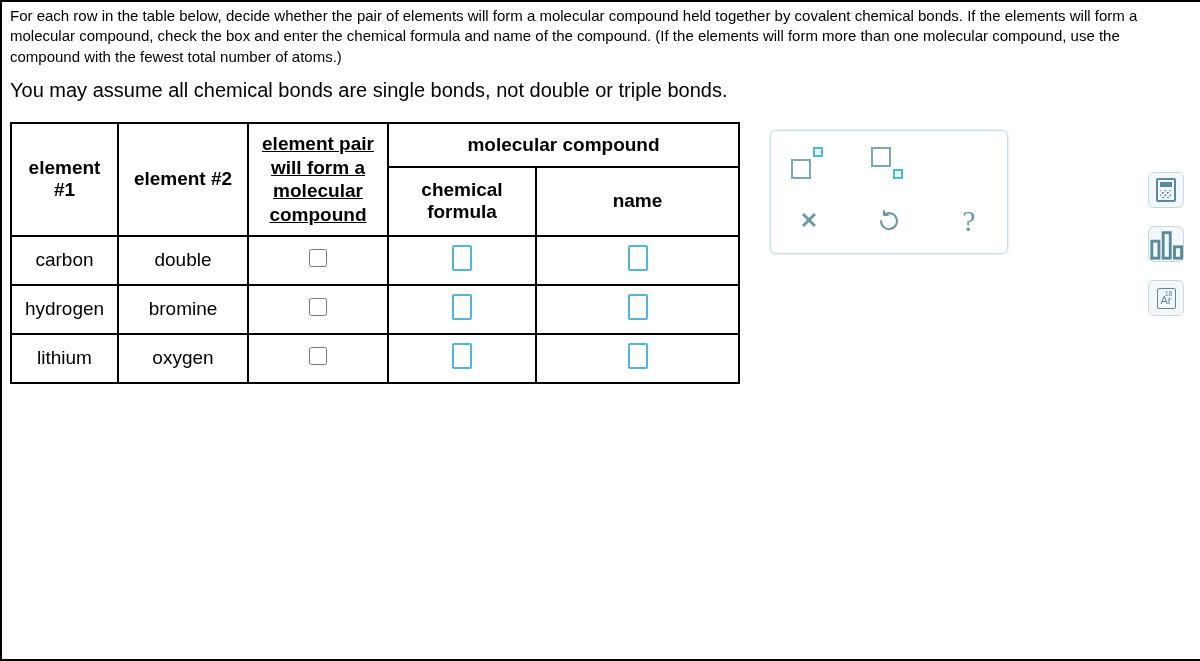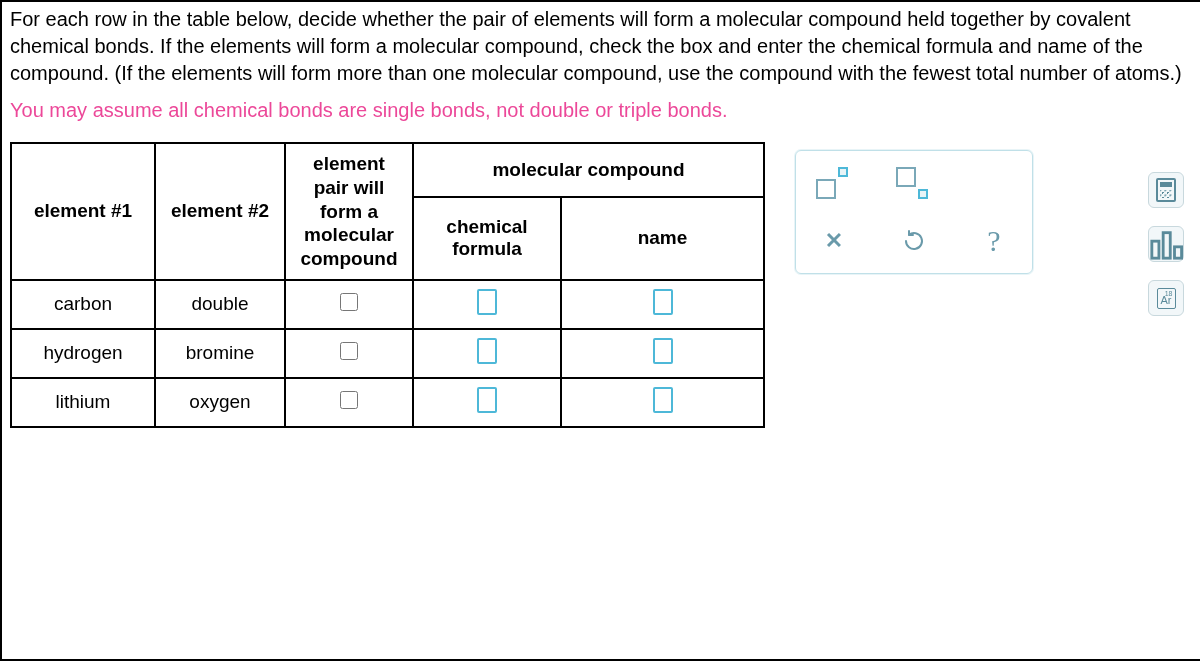"For each row in the" .instructions { font-size: 20px -> 15px }
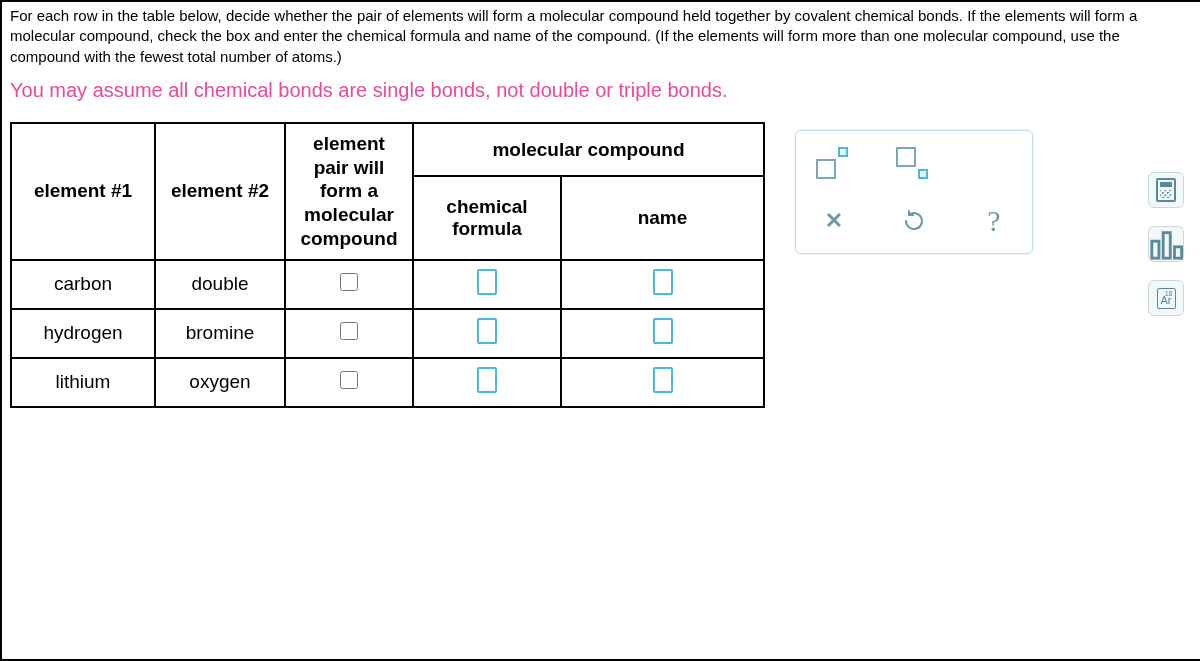"You may assume all chemical" .assumption { color: #ec4899 -> #000000 }
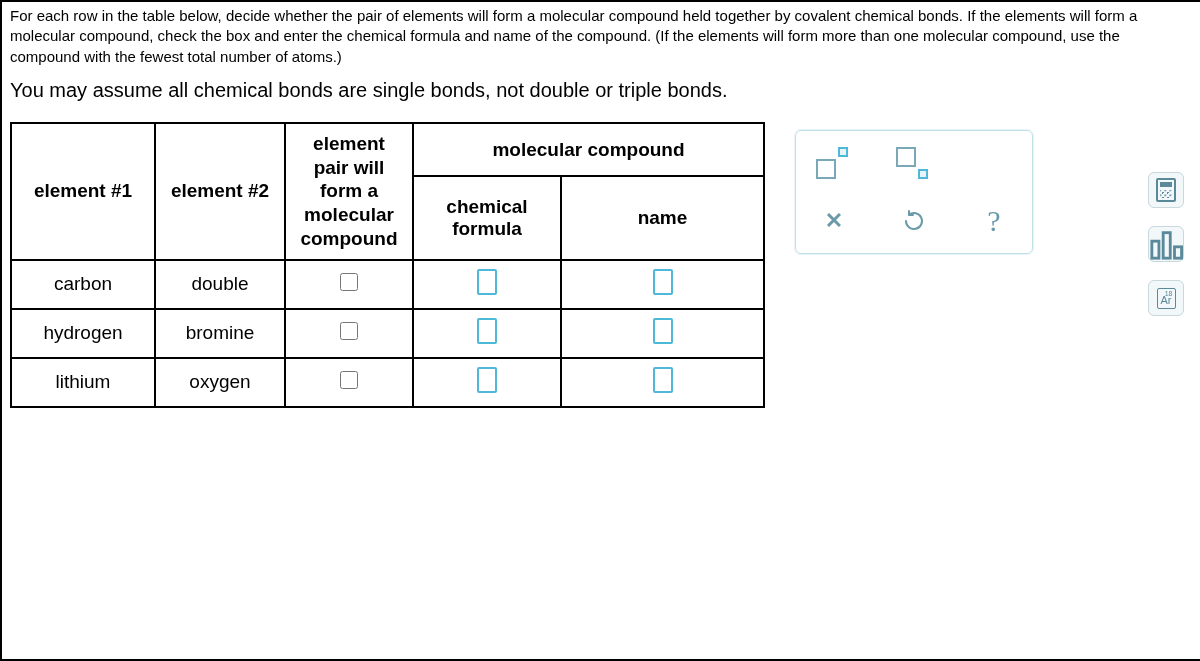"element pair will form a" .col-pair { text-decoration: none -> underline; width: 128px -> 140px }
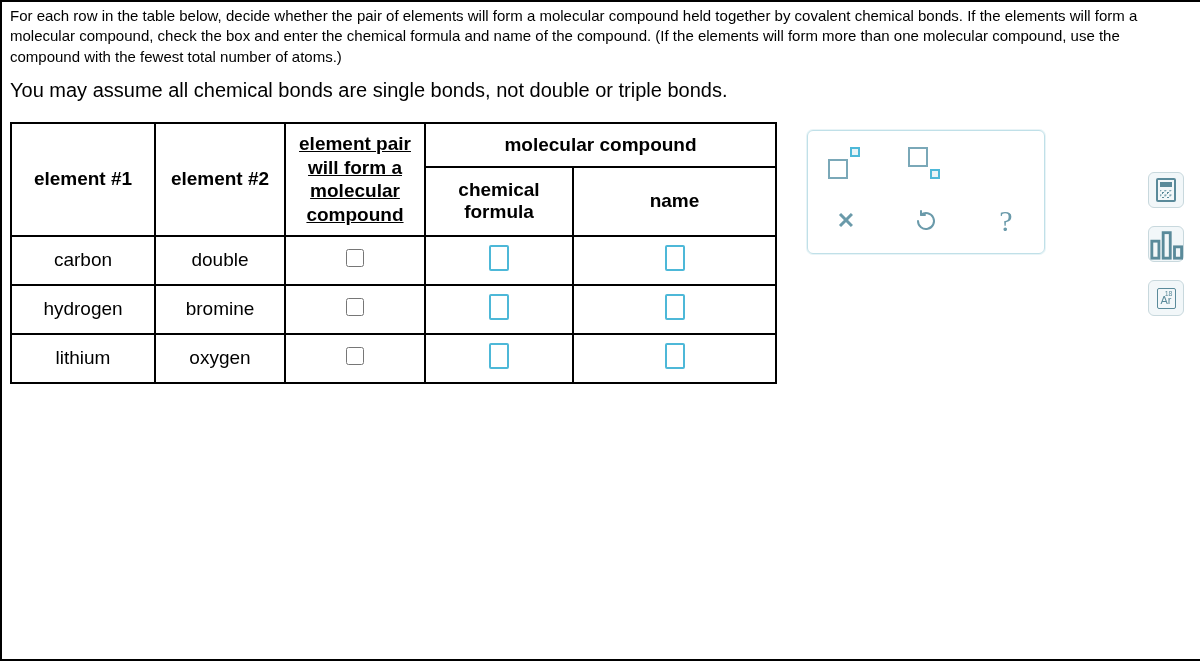"element #1" .col-el1 { width: 144px -> 107px }
